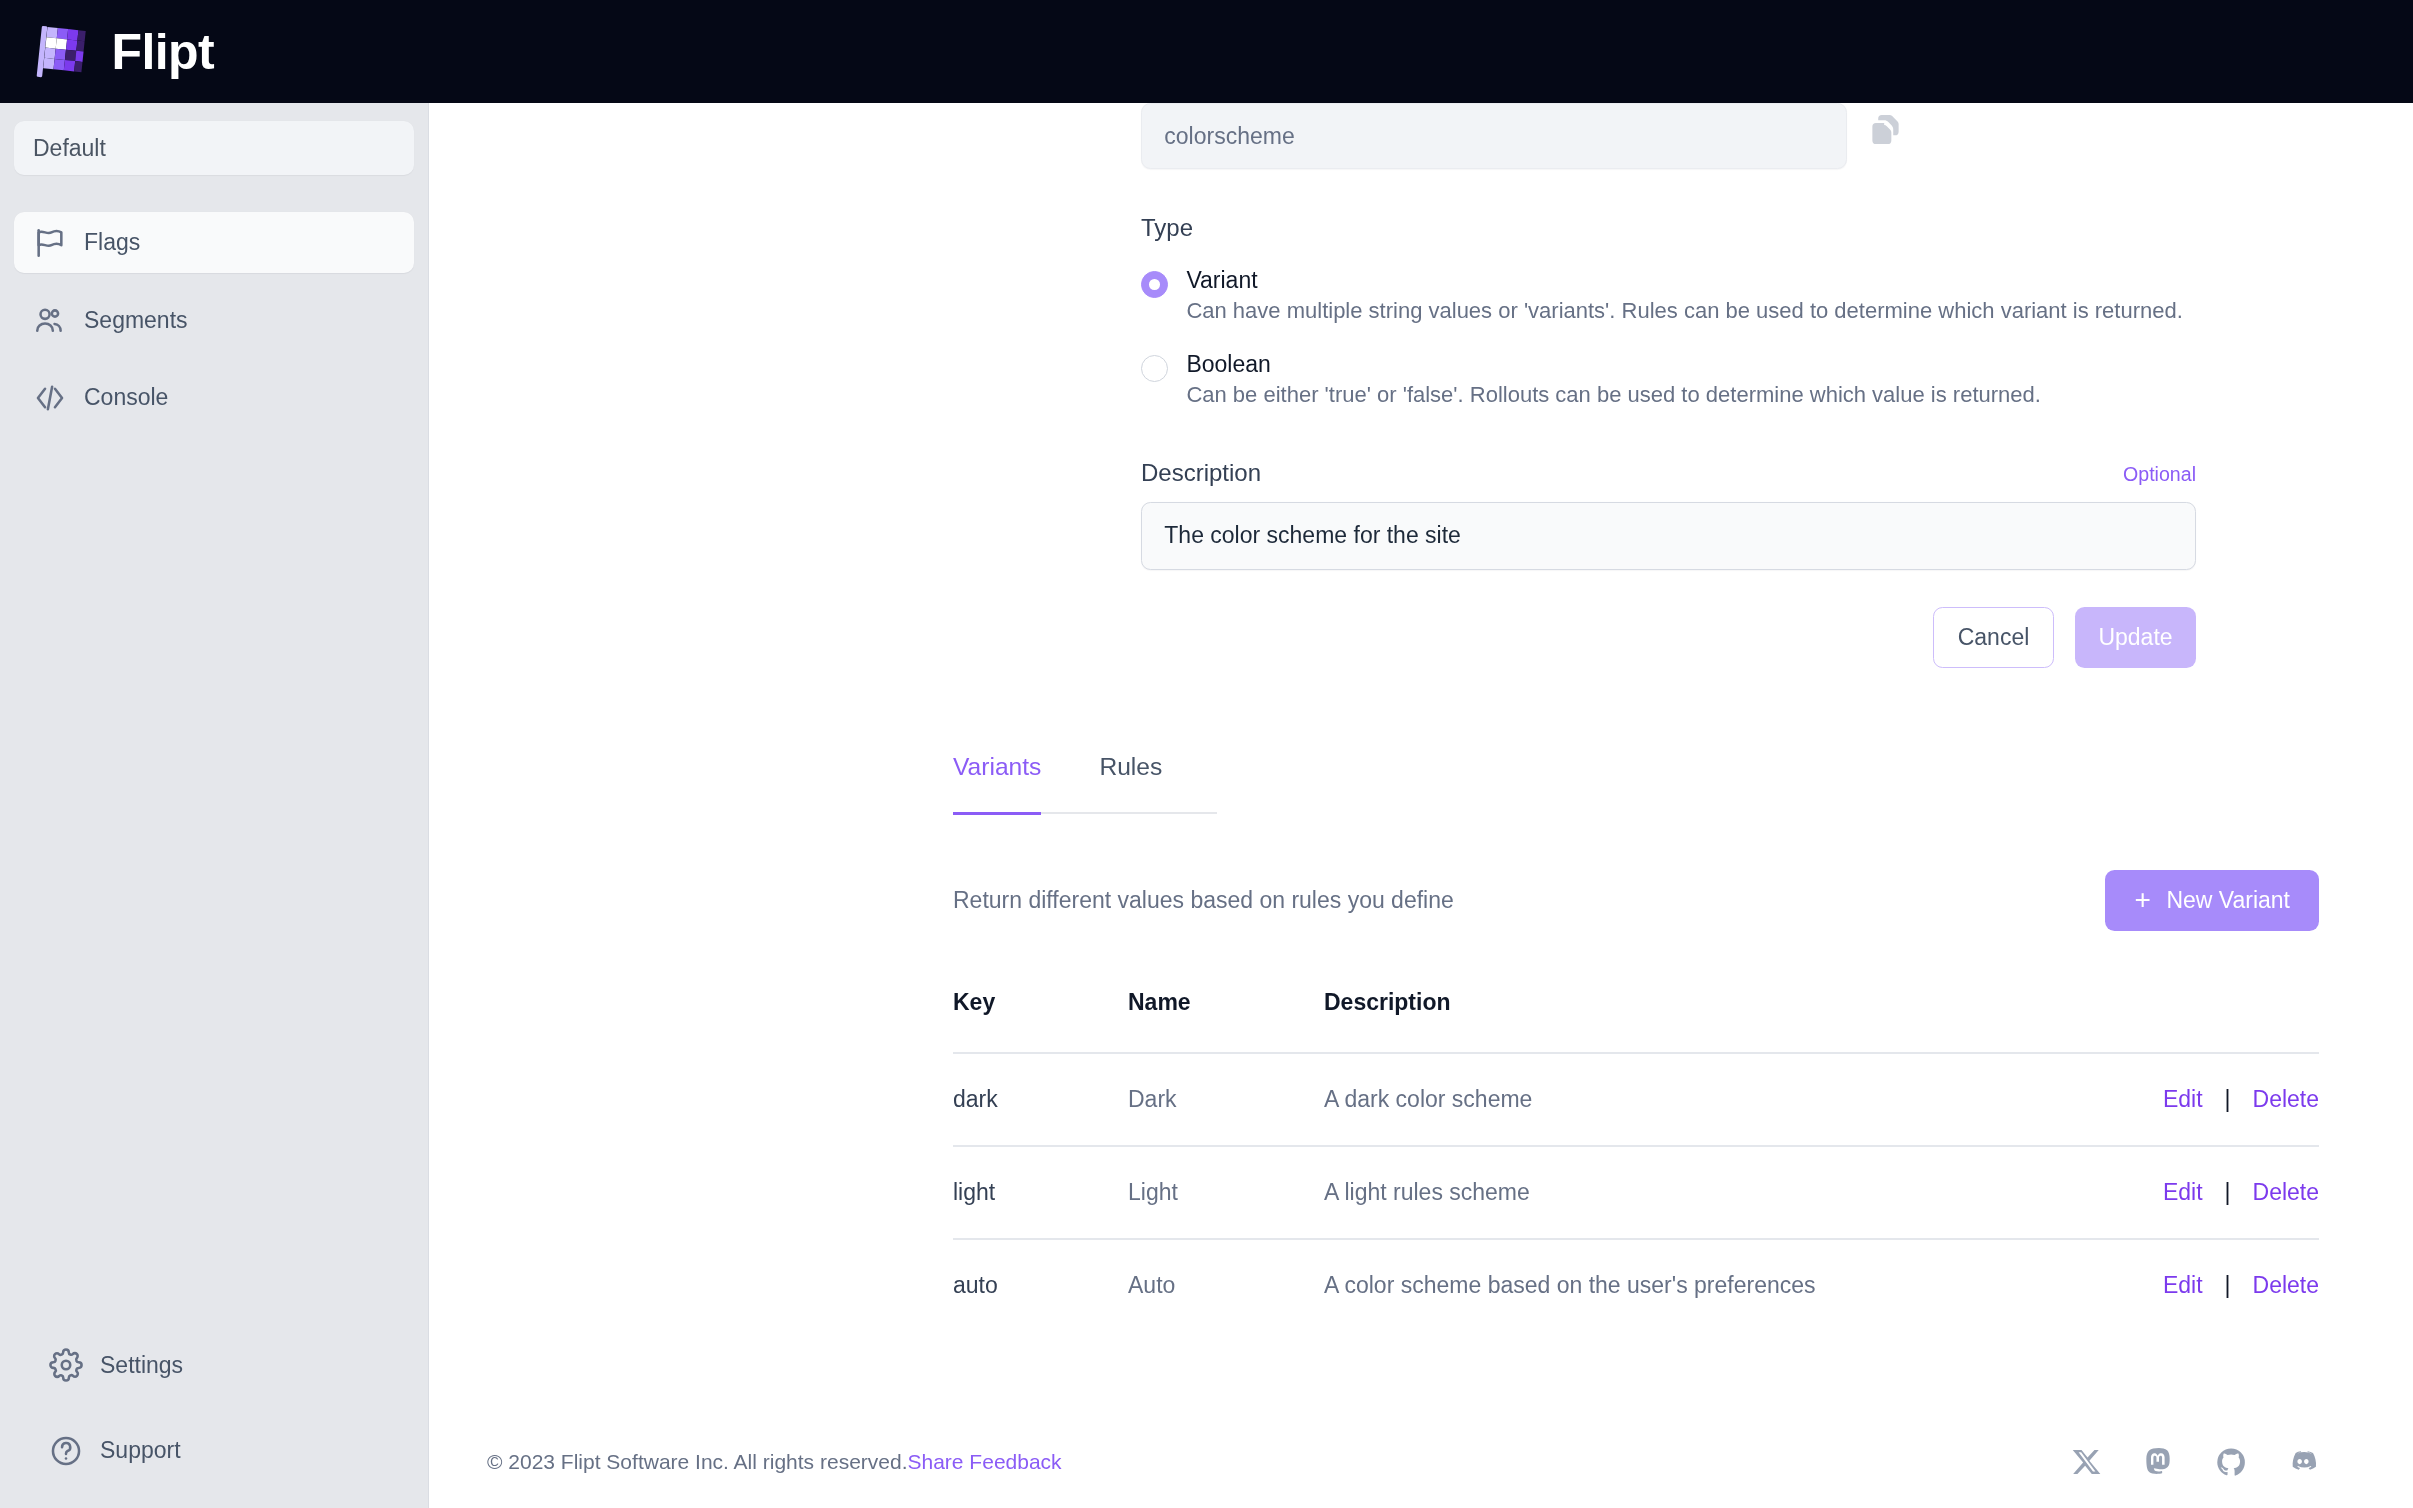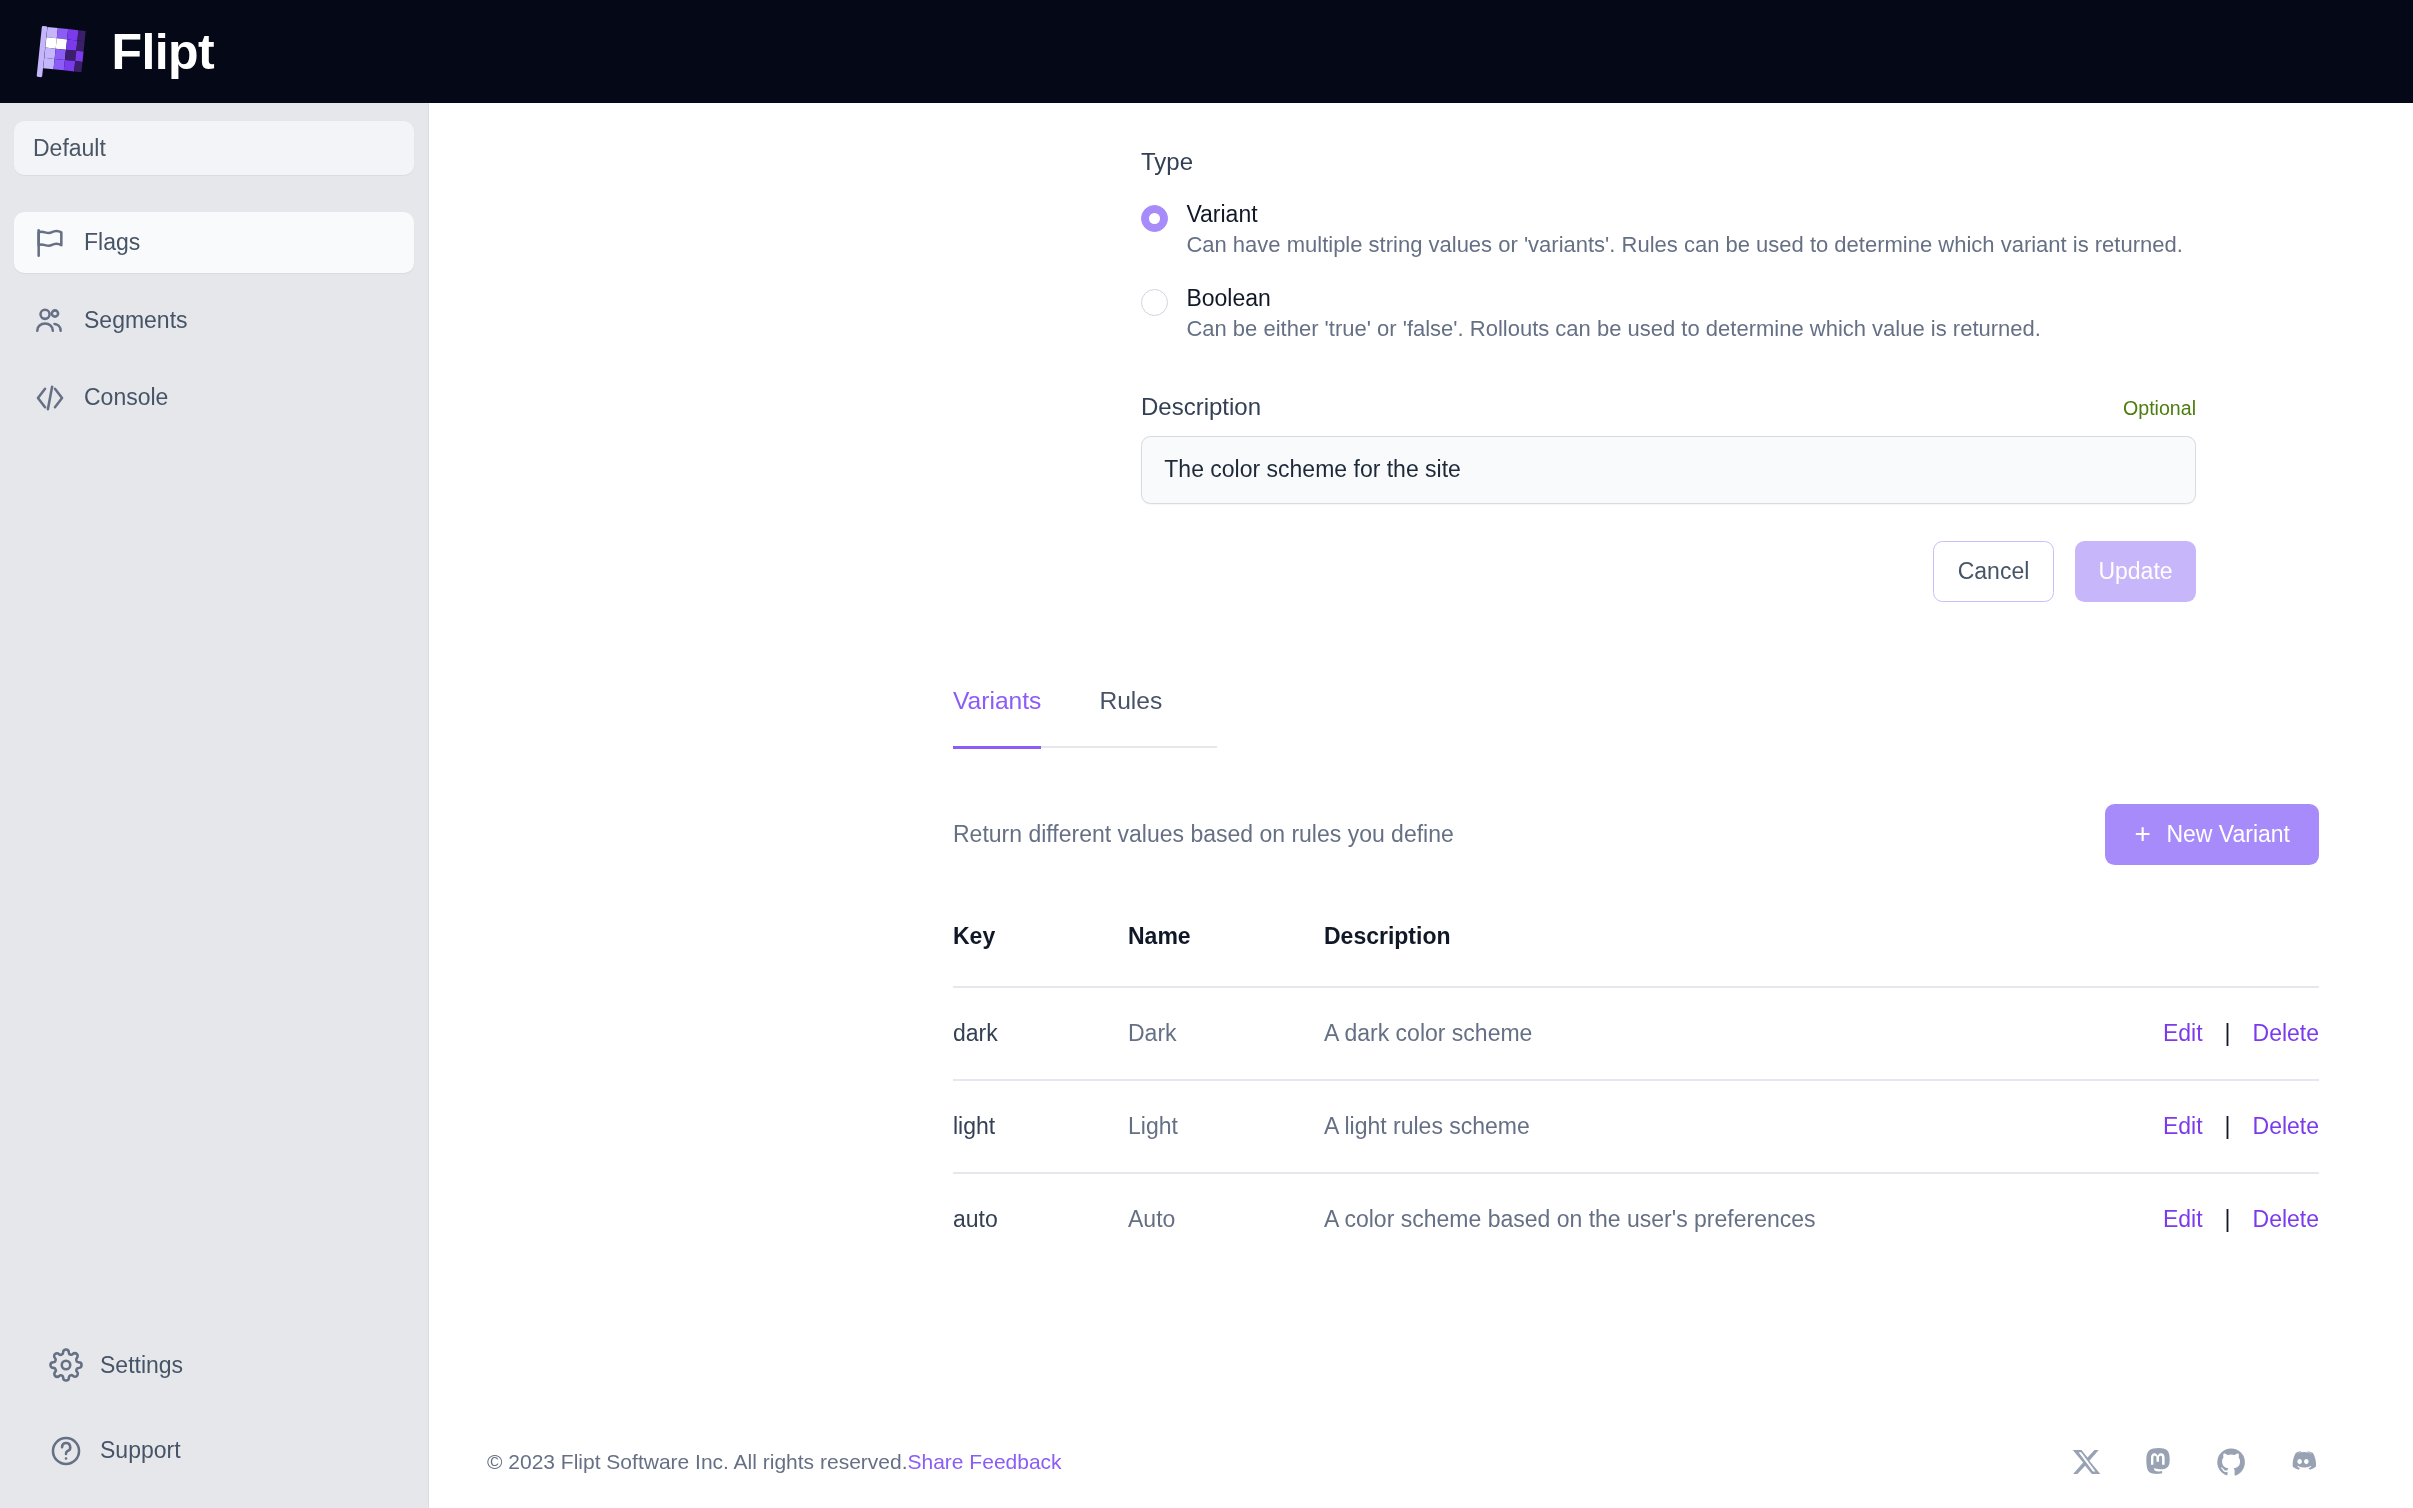"colorscheme" div.key-row { html: none -> <div> <div> <span>colorscheme</span> </div> <svg> <path></path> <path></path> </svg> </div> }
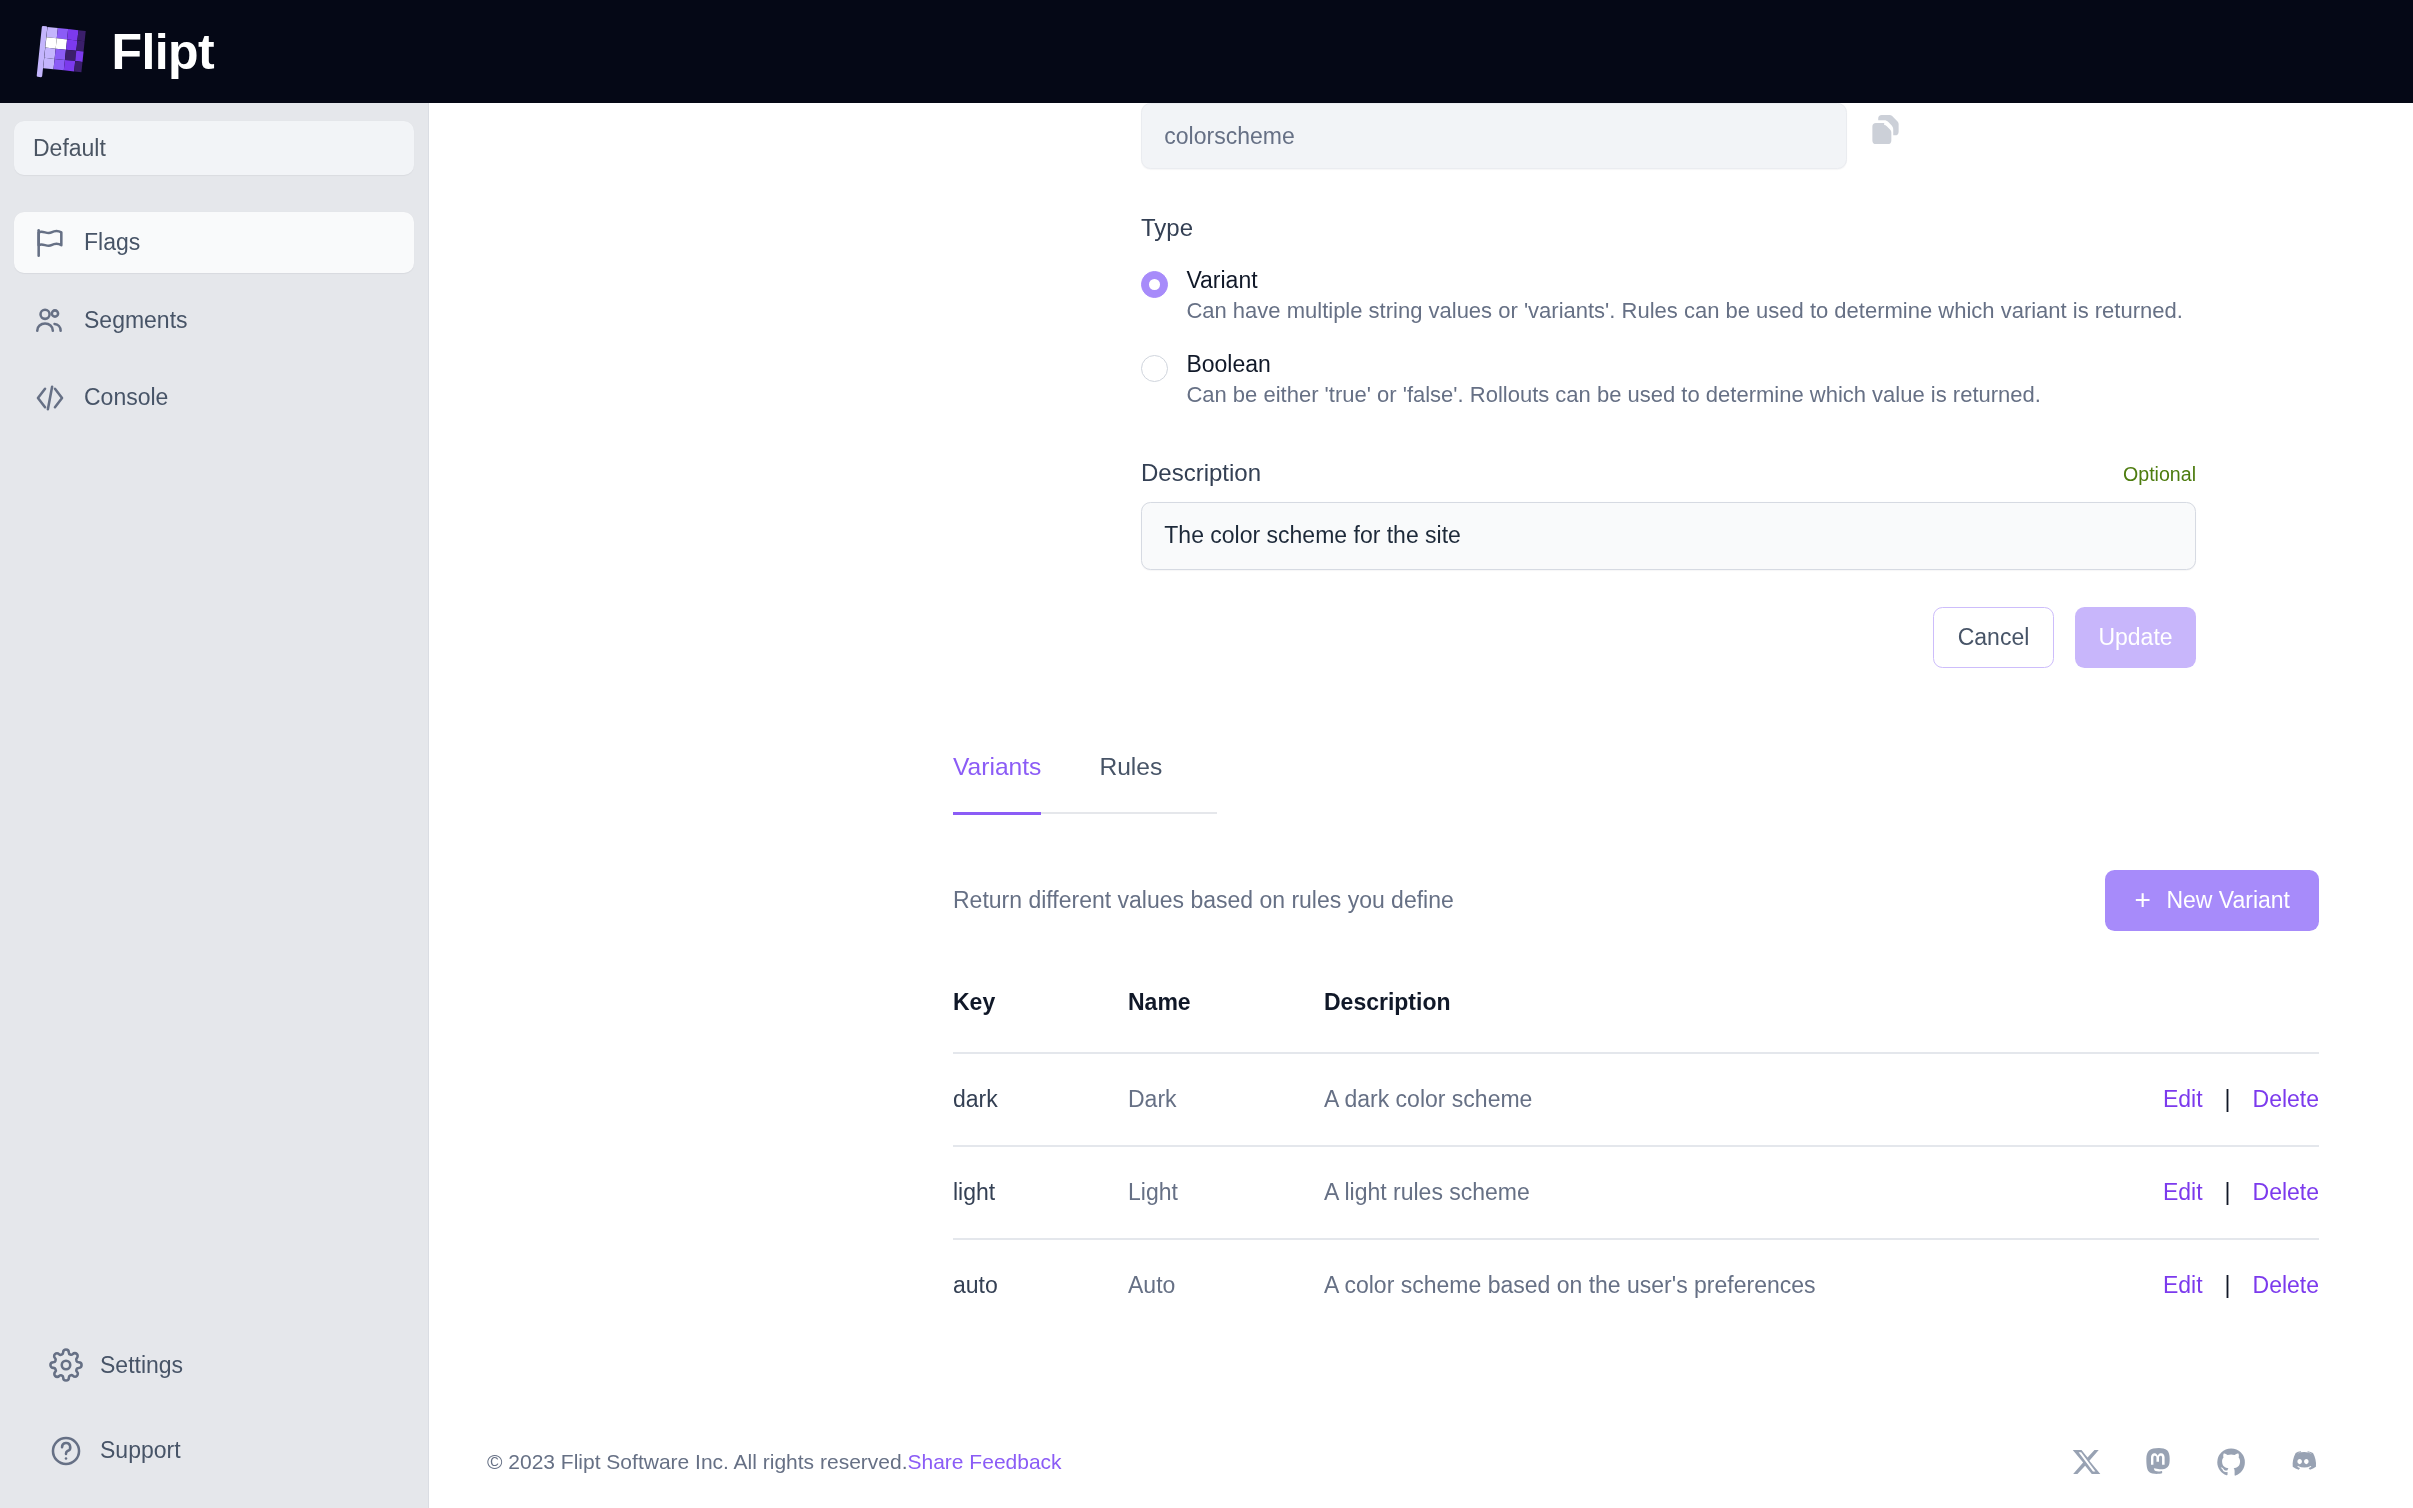"Optional" .optional-tag { color: #4d7c0f -> #8b5cf6 }
